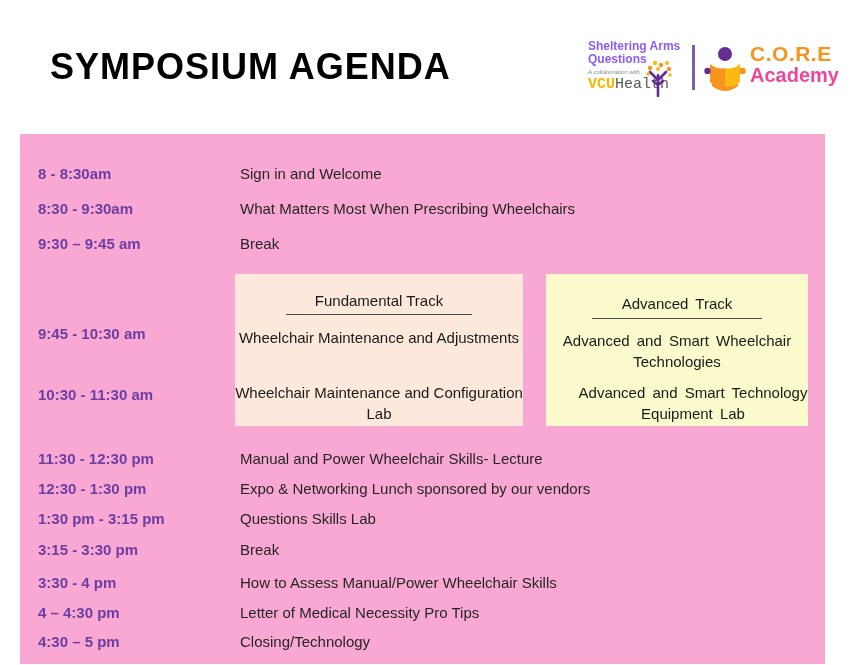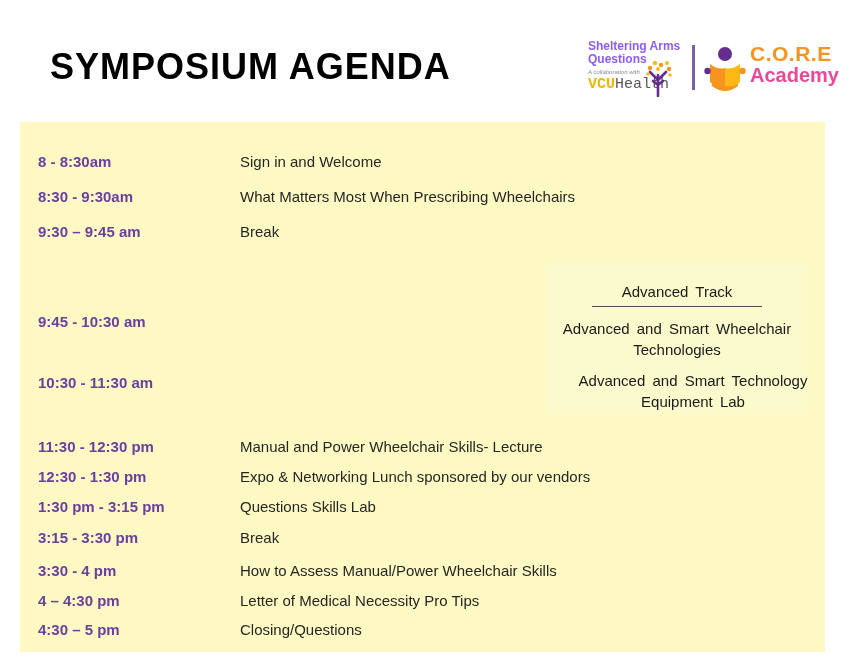"8 - 8:30am" .panel { background: #fef9c3 -> #f9a8d4; top: 122px -> 134px }
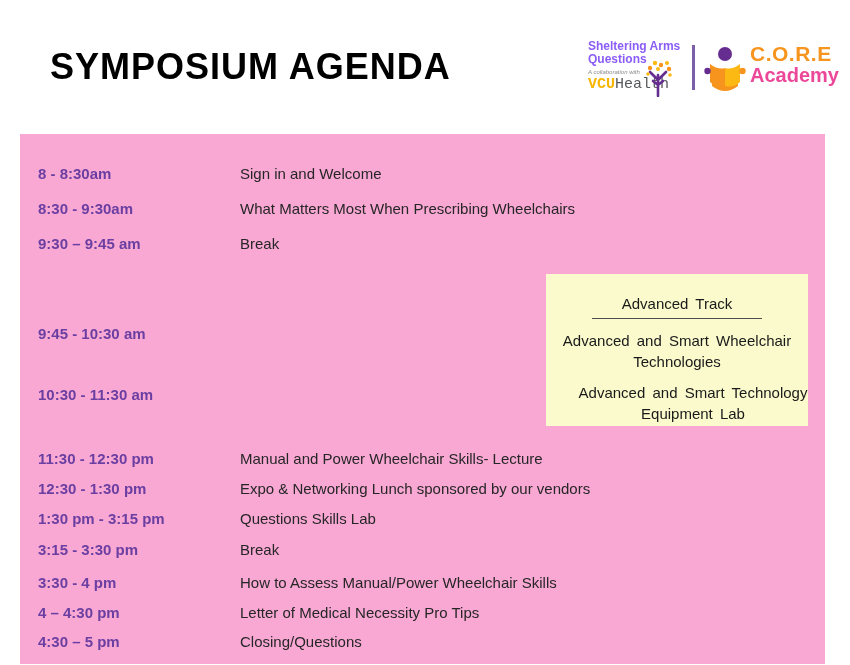"Fundamental Track" div.track-box { html: none -> <div> <div>Fundamental Track</div> <div></div> <div>Wheelchair Maintenance and Adjustments</div> <div>Wheelchair Maintenance and Configuration Lab</div> </div> }
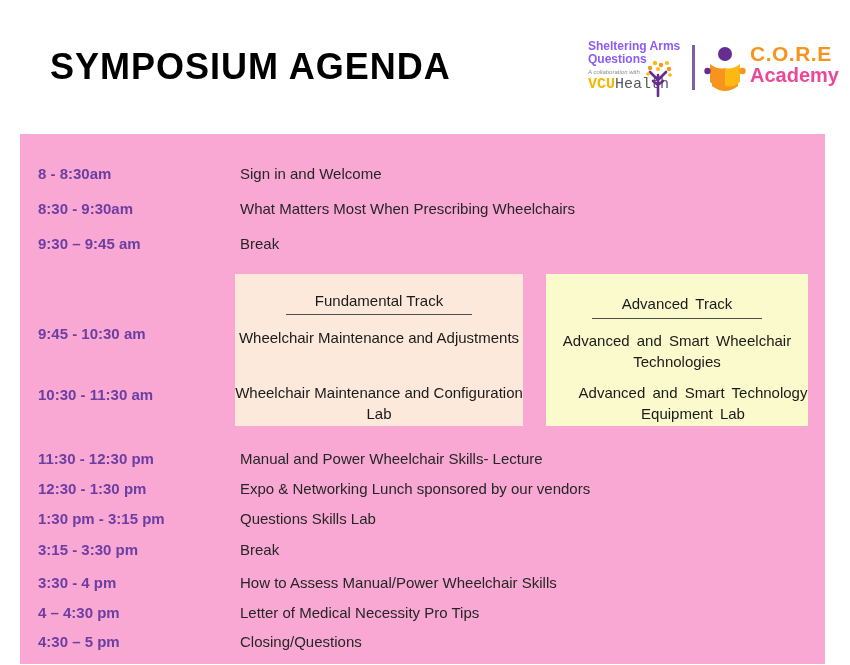"Closing/Questions" span.desc { text: Closing/Questions -> Closing/Technology }
